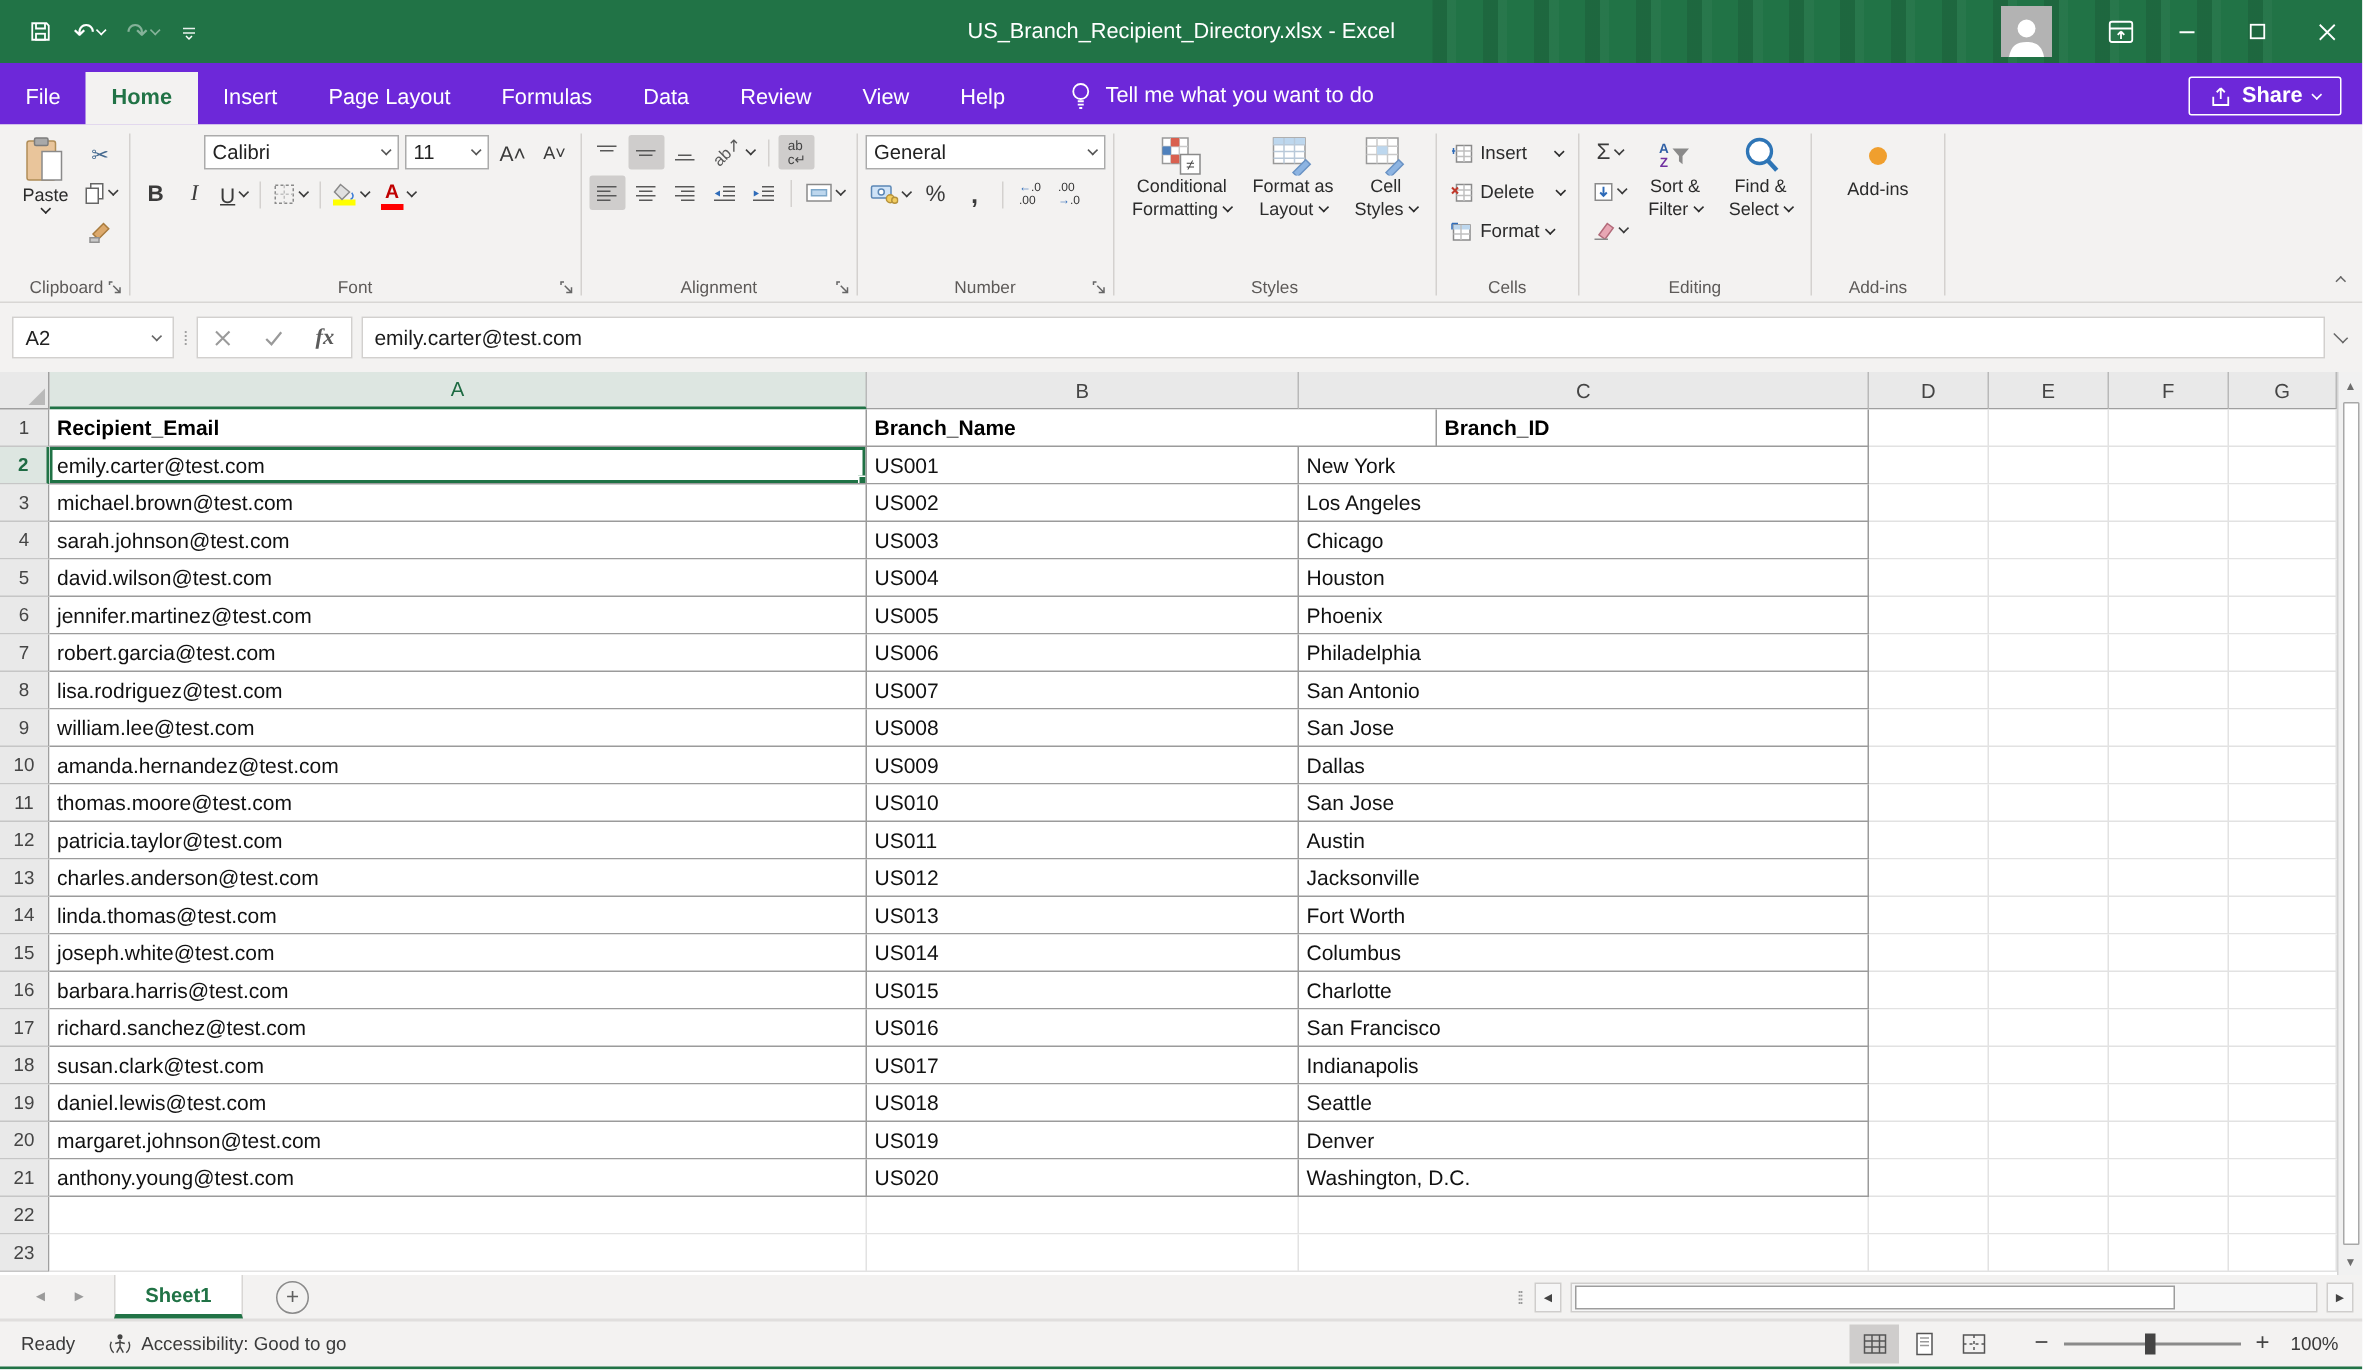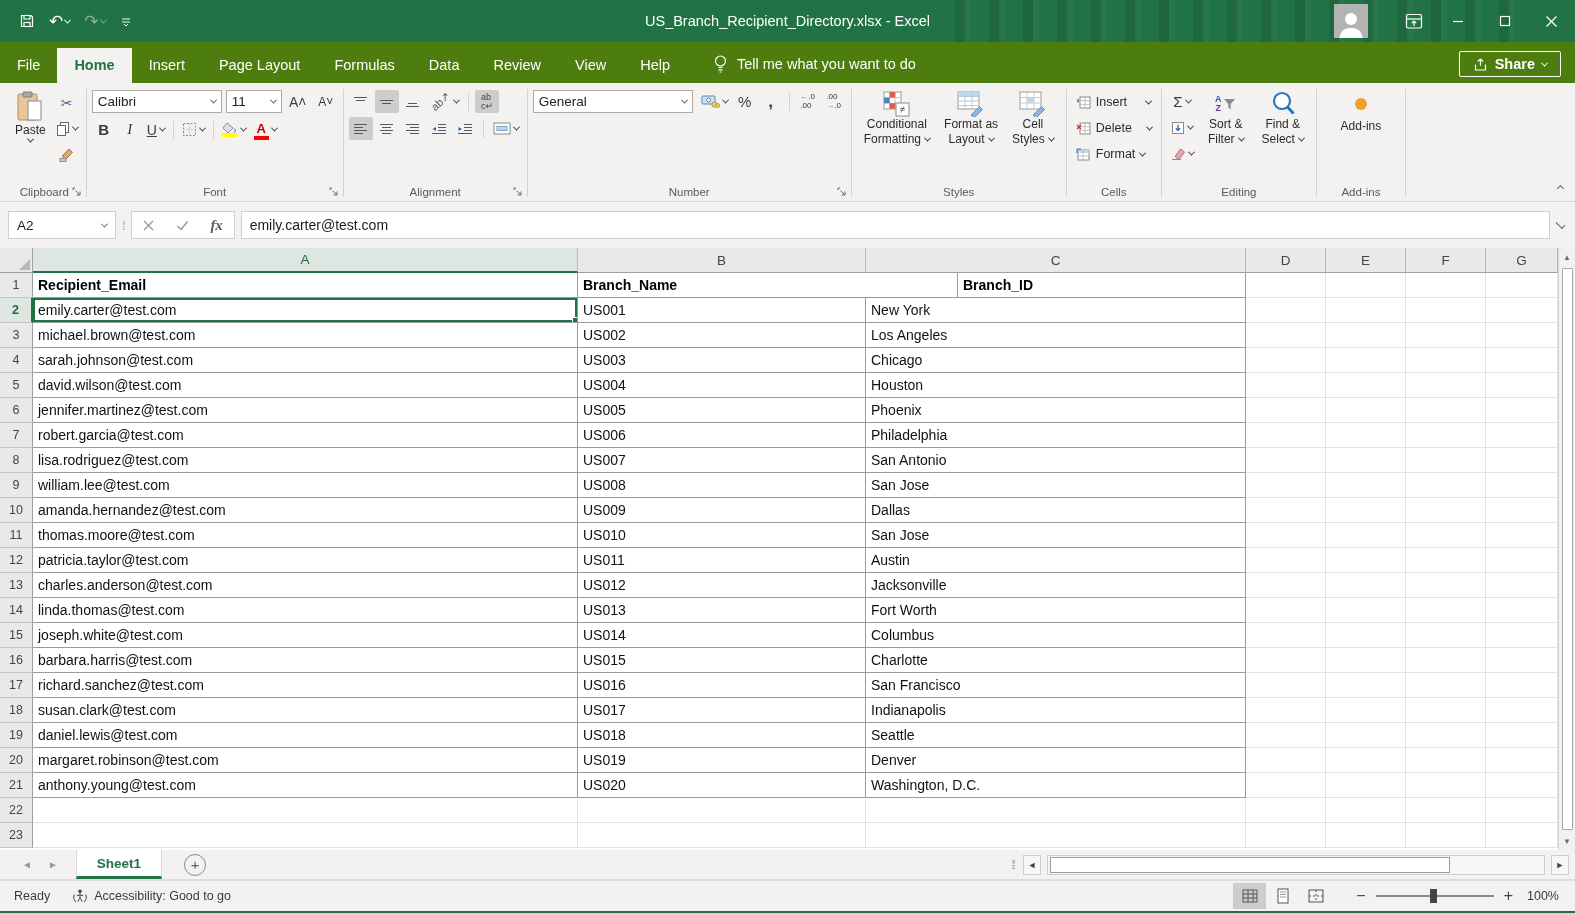"File" .tabrow { background: #4d7c0f -> #6d28d9 }
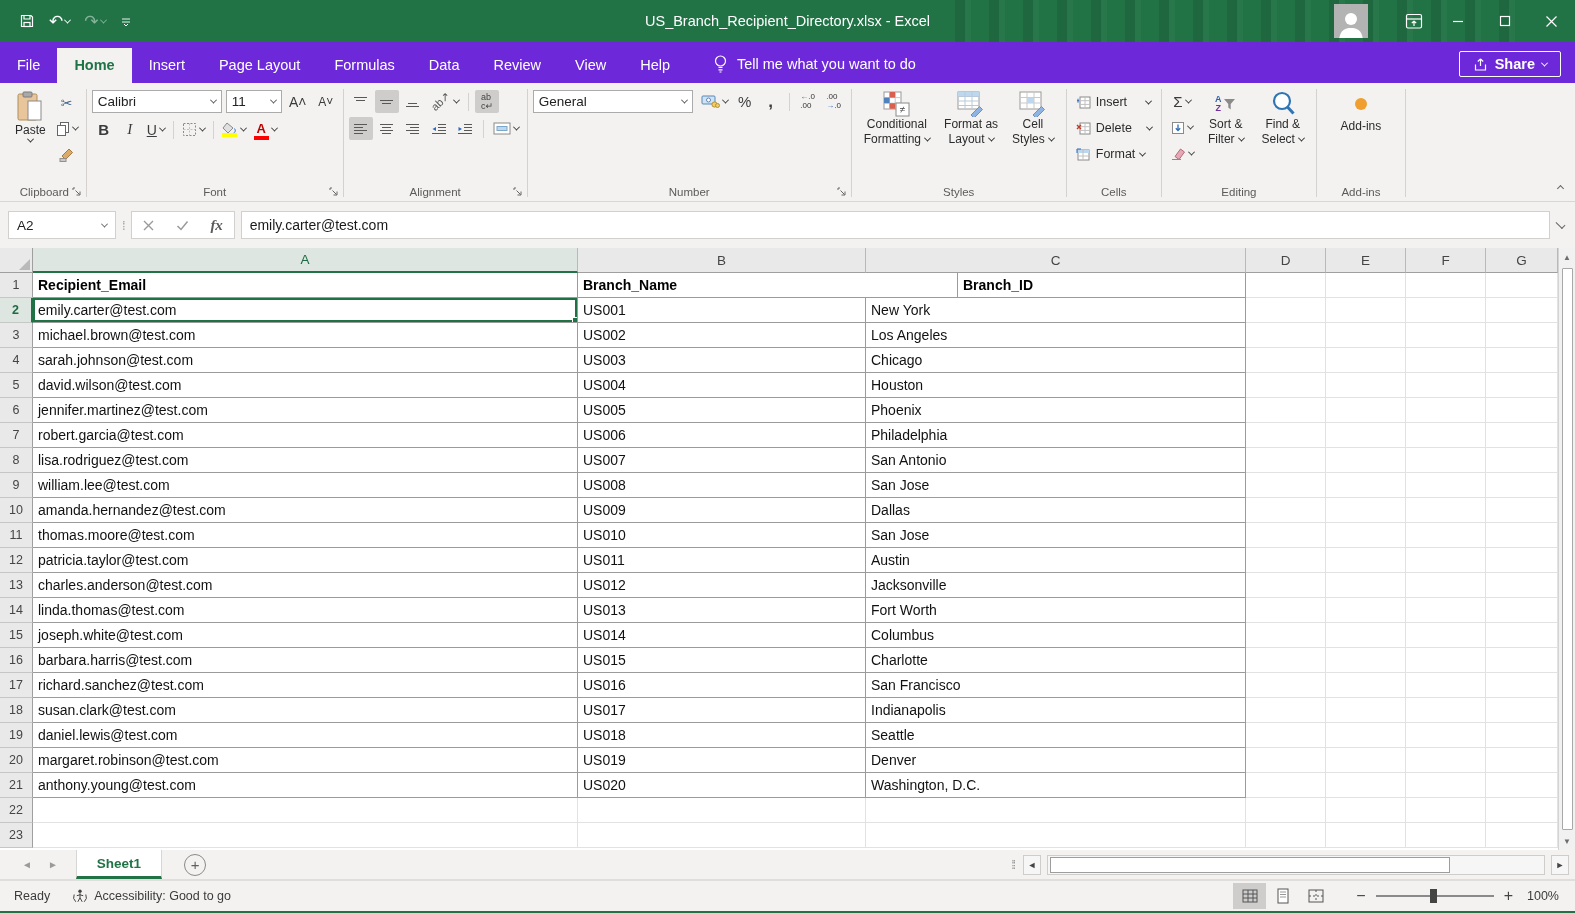"Calibri" div.rowflex { margin-left: none -> 44px }
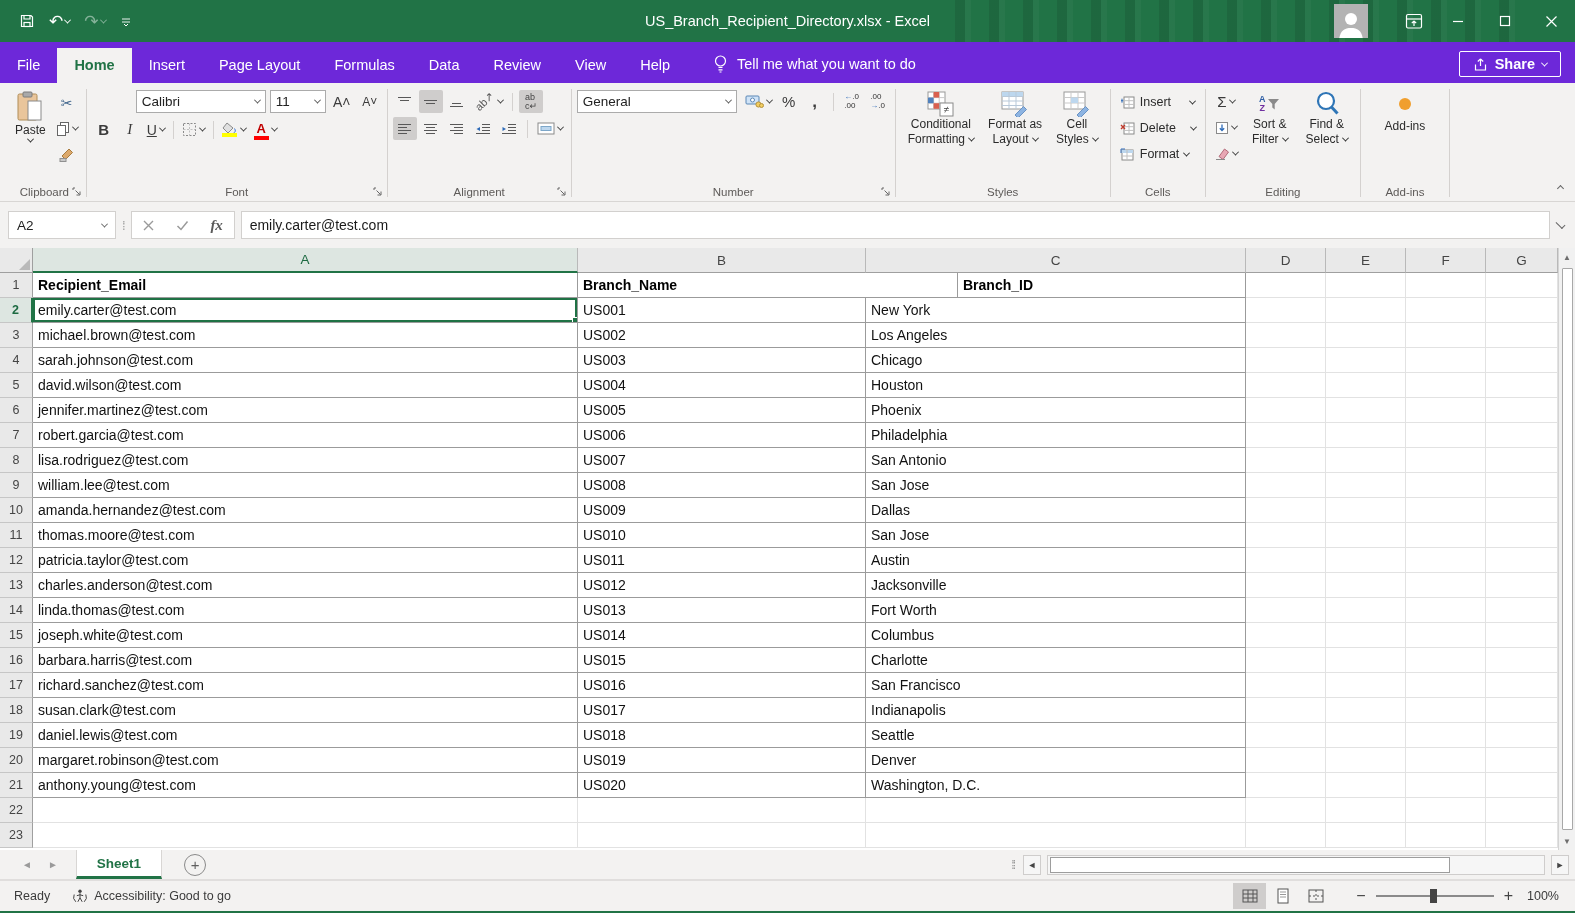"General" div.grp-body { flex-direction: row -> column }
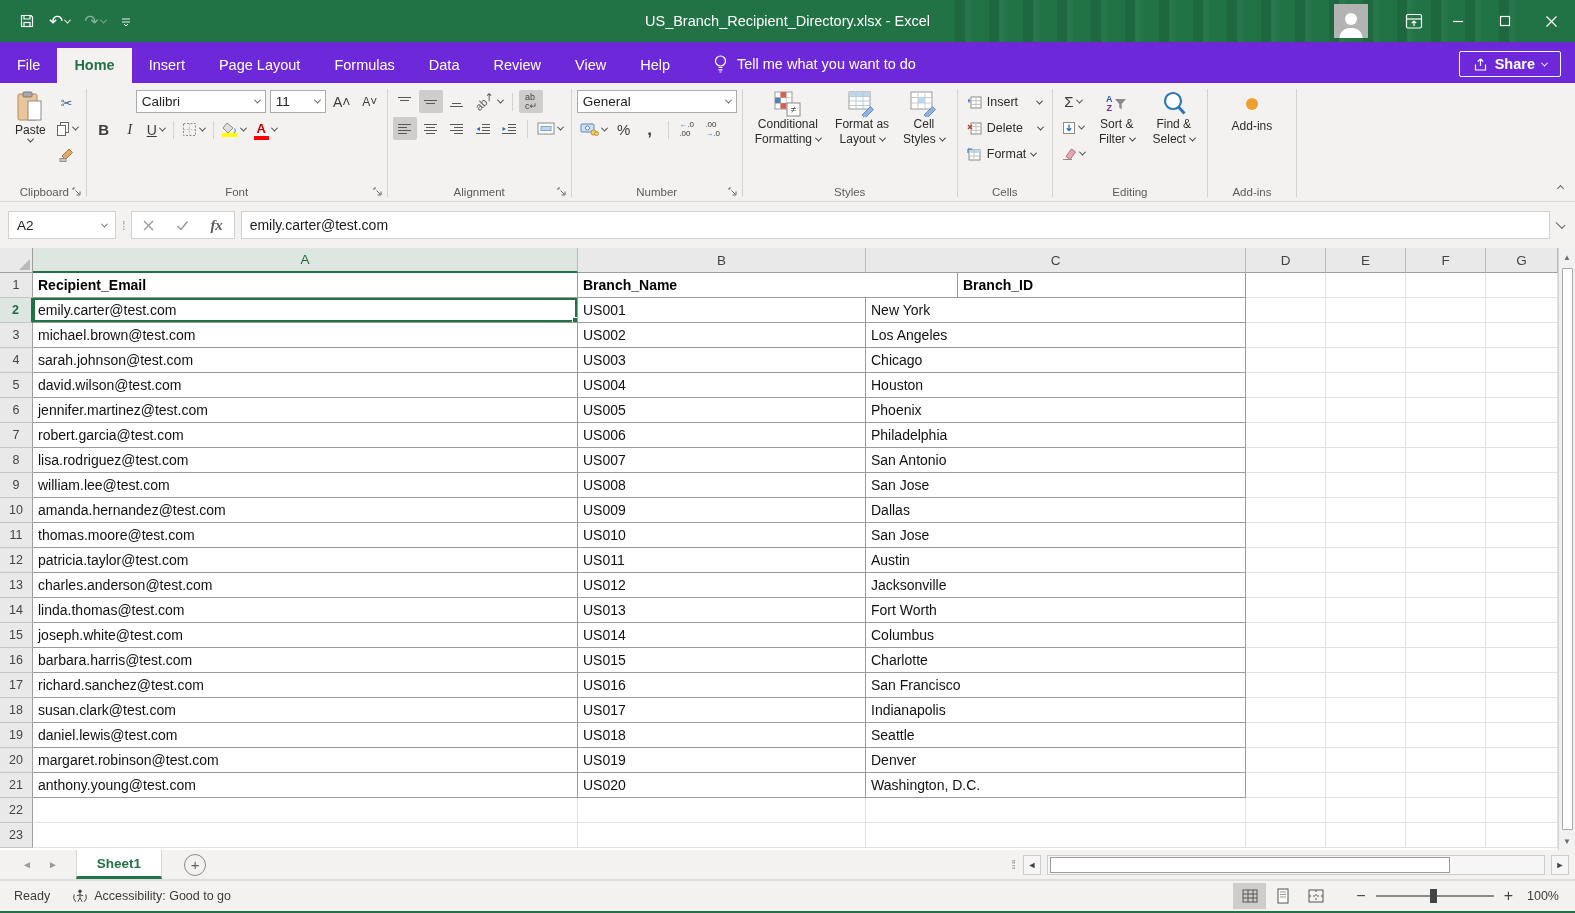"margaret.robinson@test.com" span { text: margaret.robinson@test.com -> margaret.johnson@test.com }
